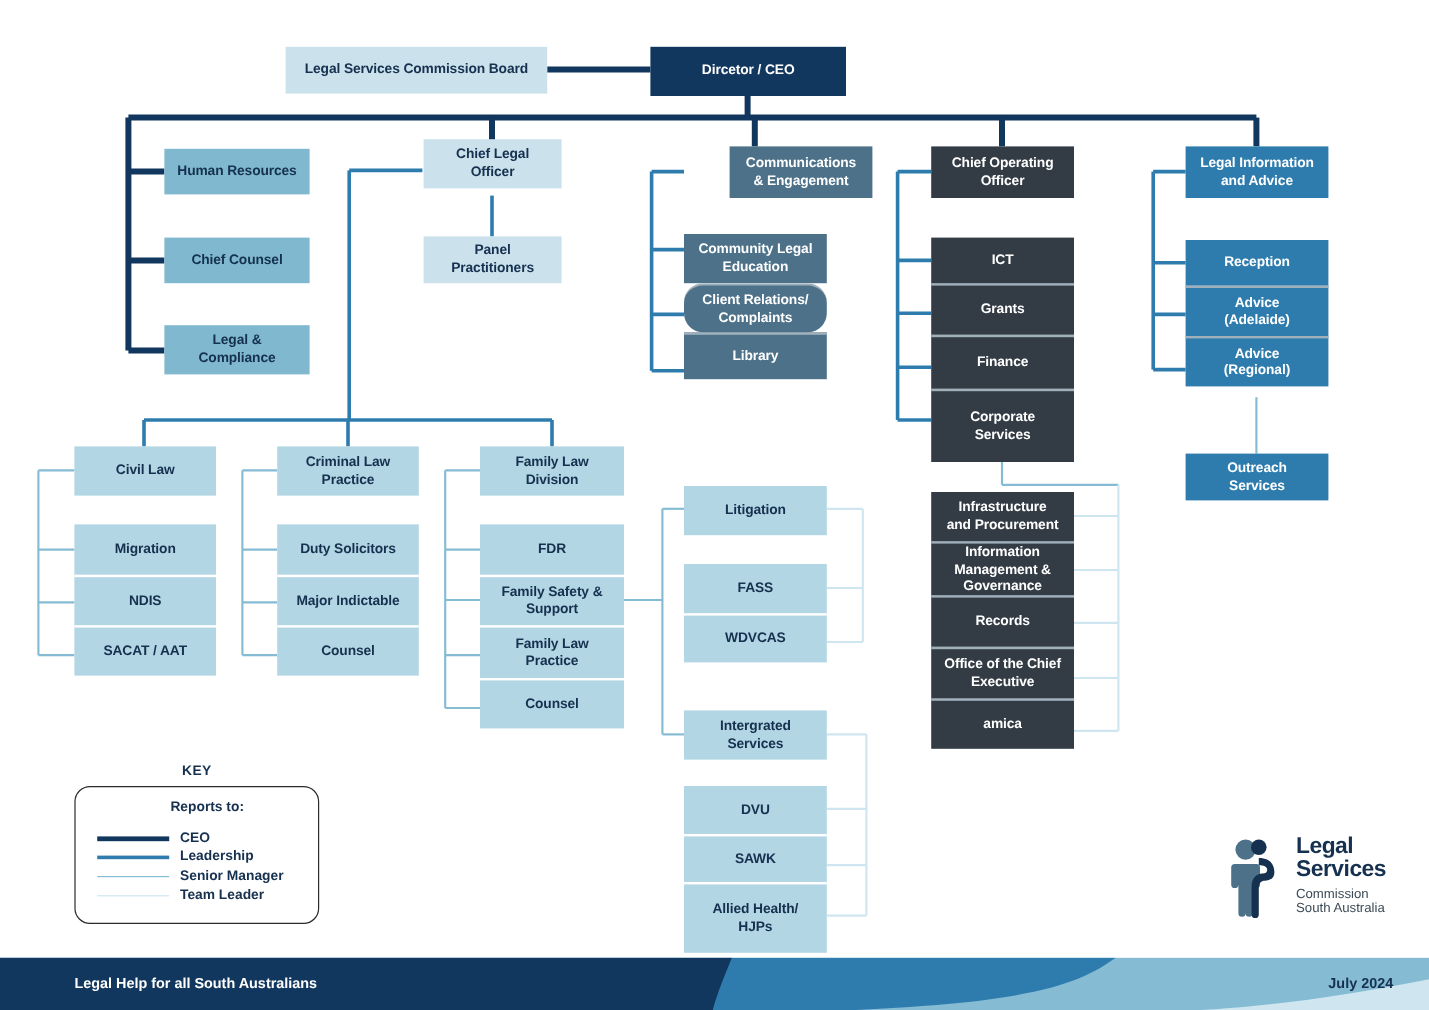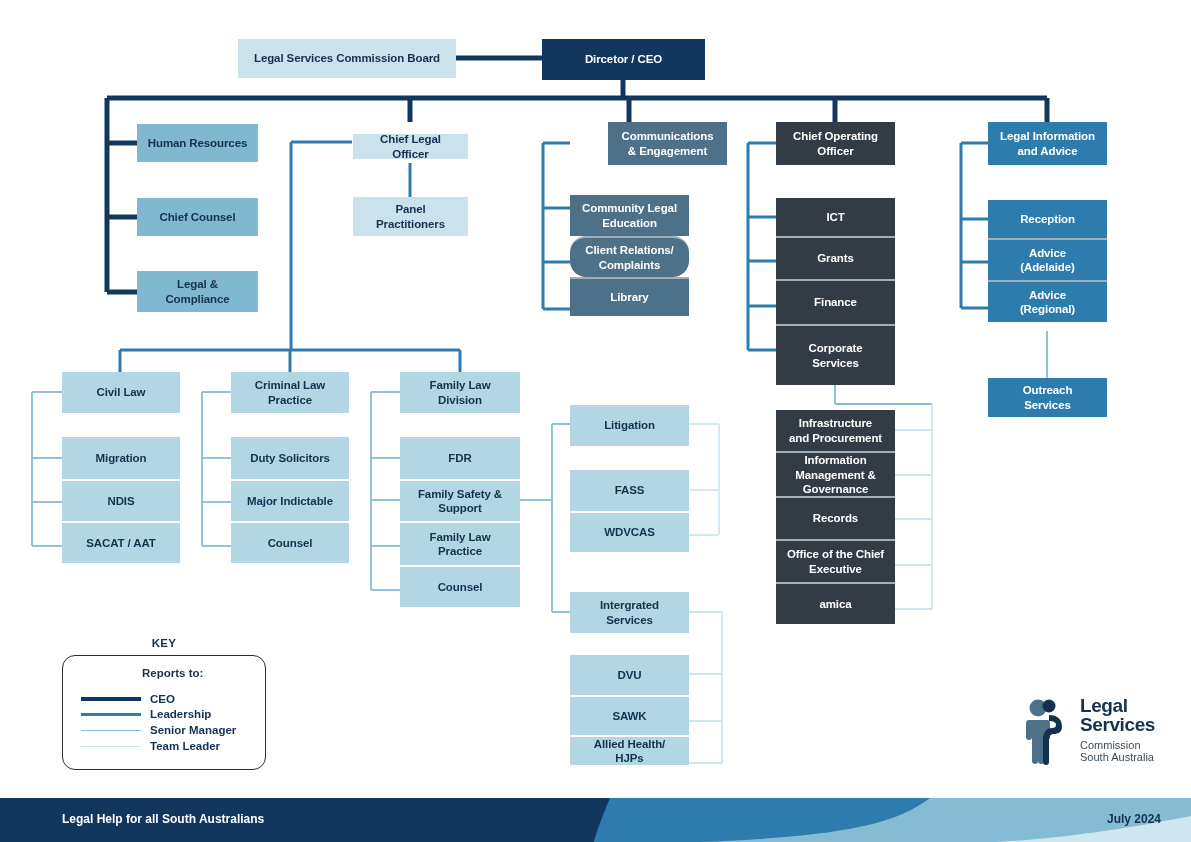"Chief Legal" div.node { height: 25px -> 41px; top: 134px -> 116px }
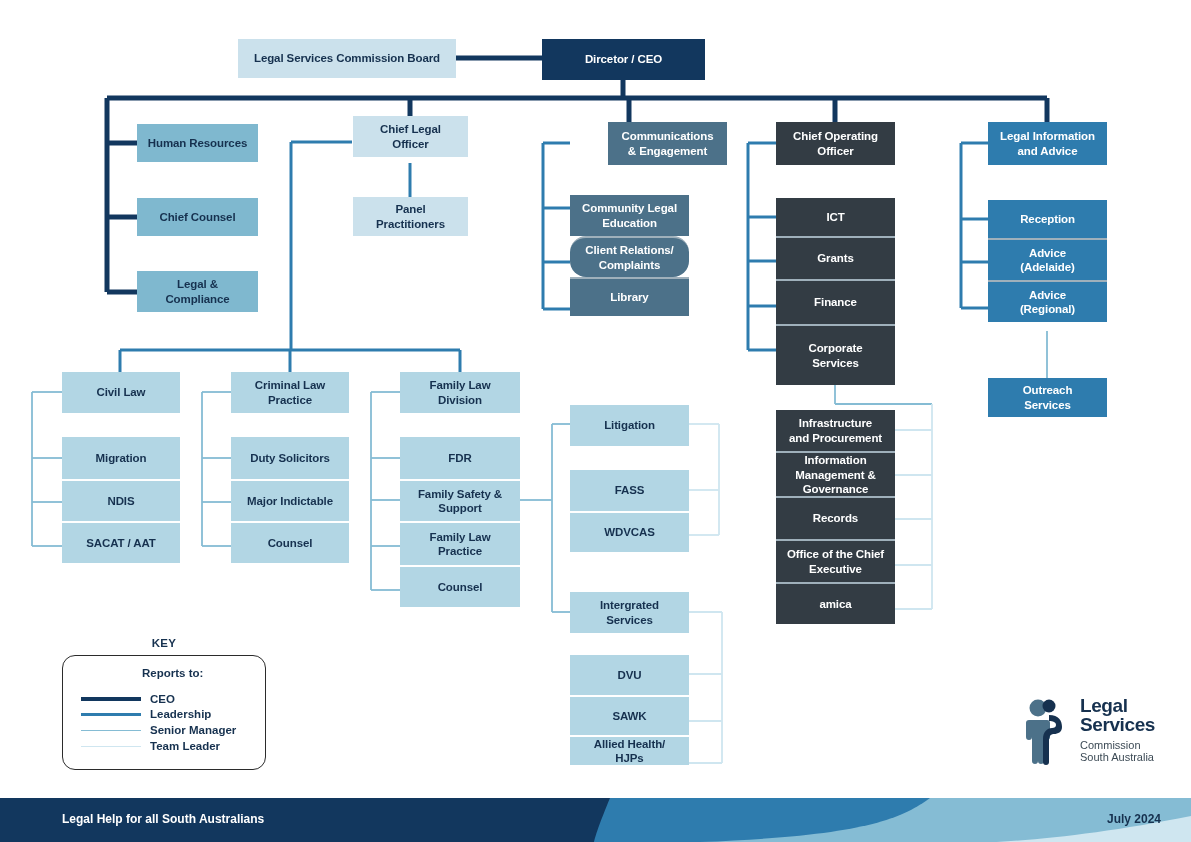"Allied Health/" div.node { height: 30px -> 59px }
